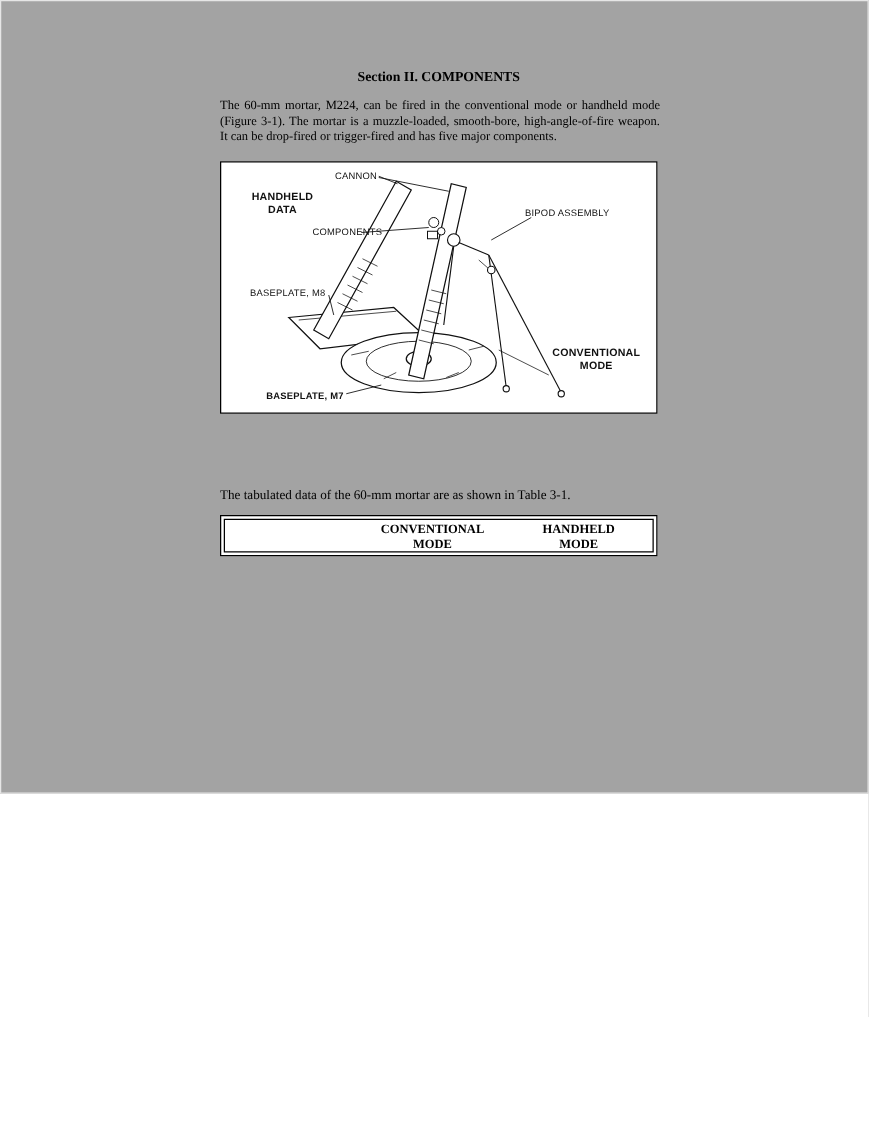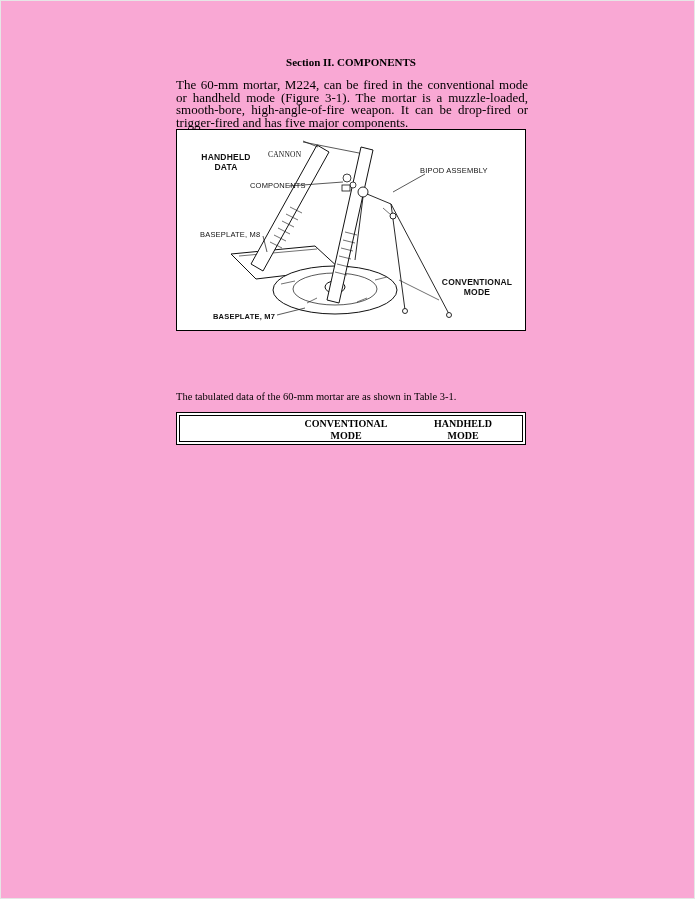"Section II. COMPONENTS" .page { background: #f9a8d4 -> #a3a3a3; height: 899px -> 635px }
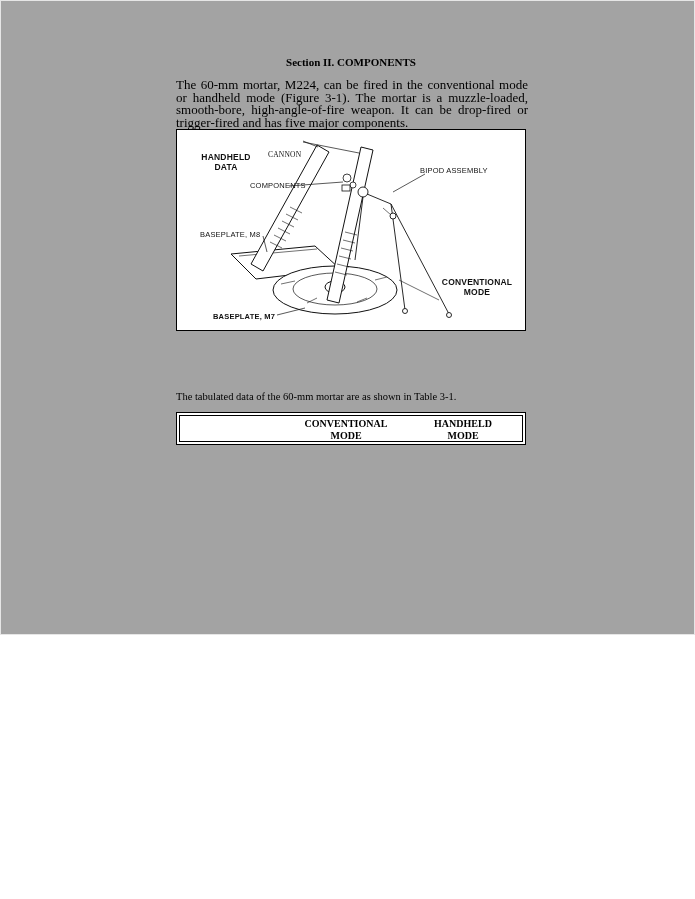"The 60-mm mortar, M224, can" .intro-para { font-size: 13px -> 10px }
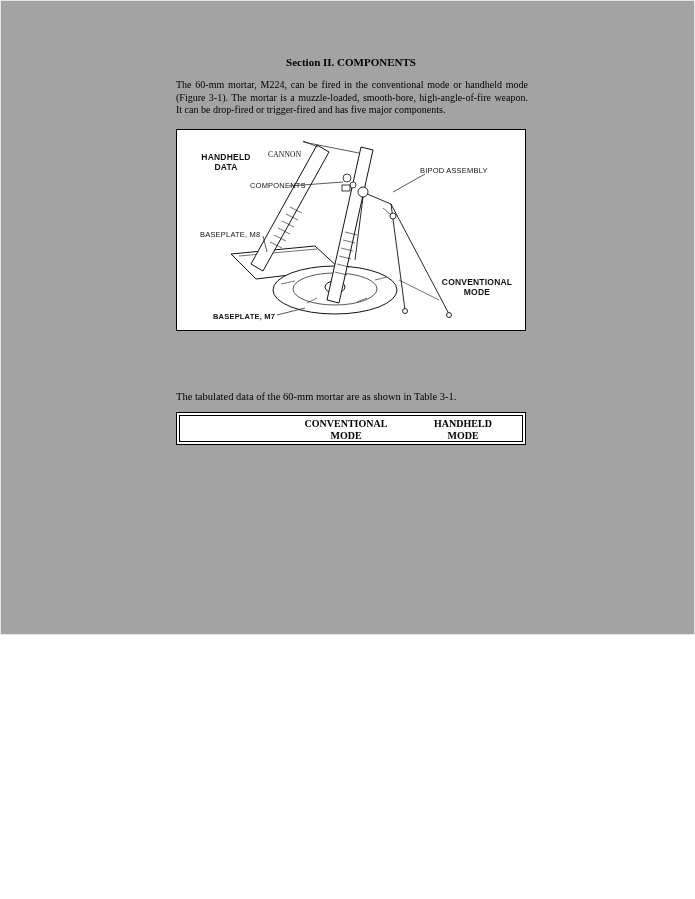"CANNON" span.fig-label { font-family: Liberation Serif, serif -> none; top: 20px -> 6px }
